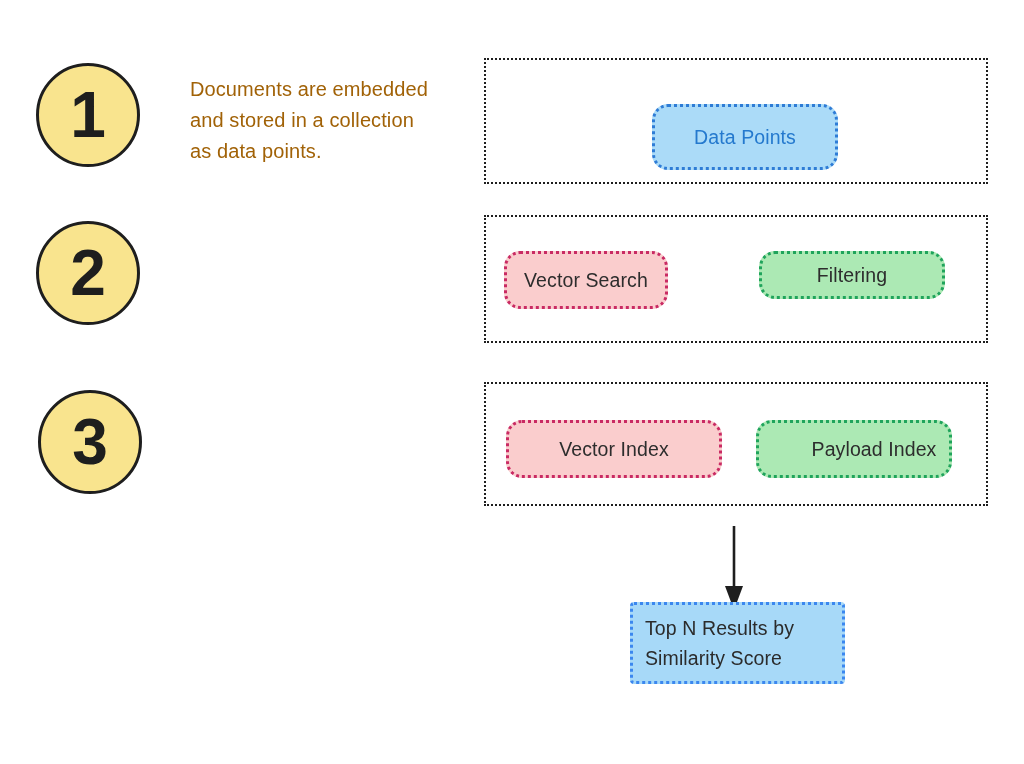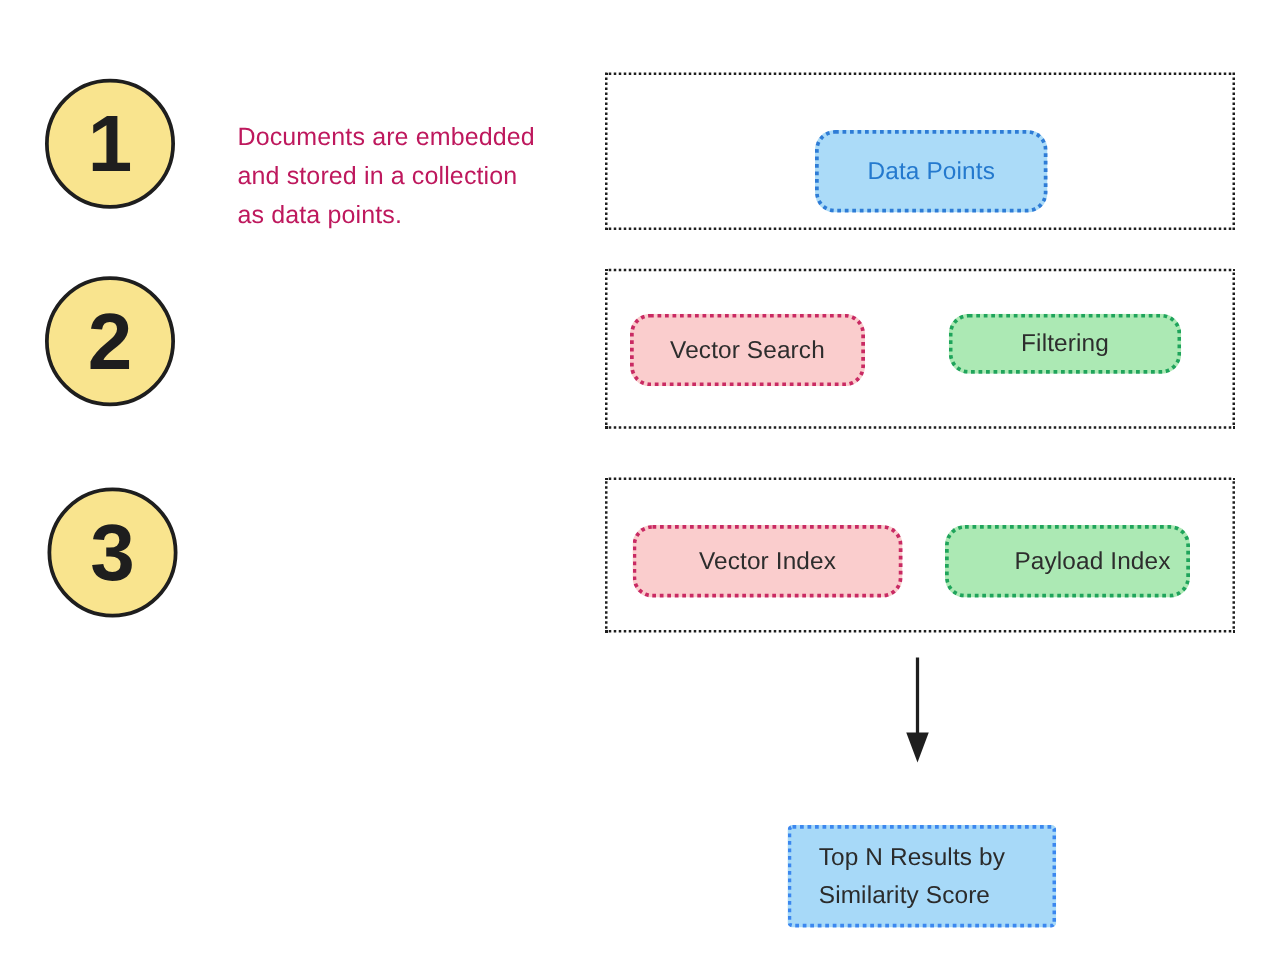"Documents are embedded" .step-text { color: #be185d -> #a16207; margin-top: 21px -> none }
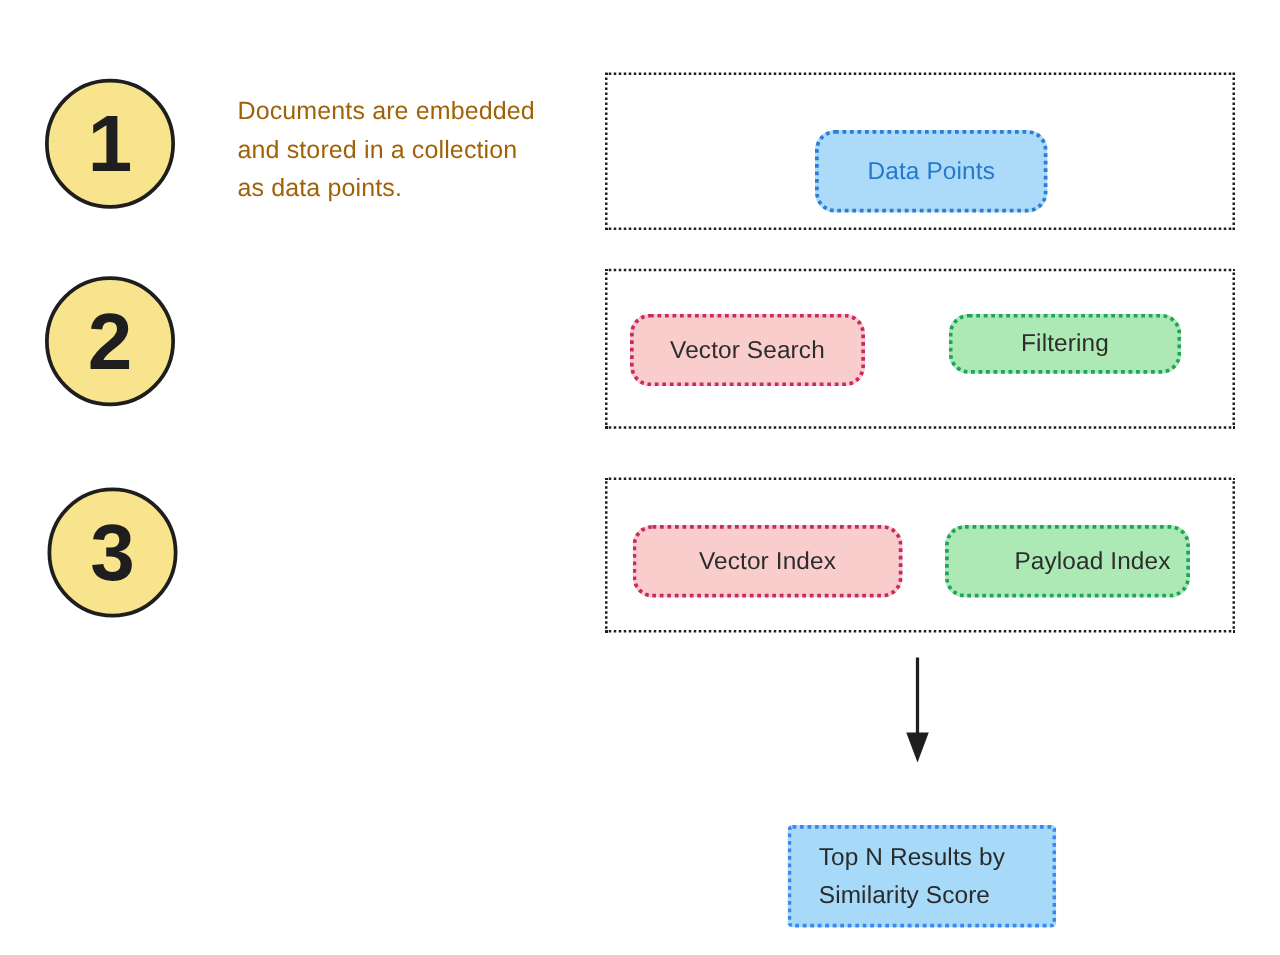"Vector Search" .vector-search { width: 188px -> 164px }
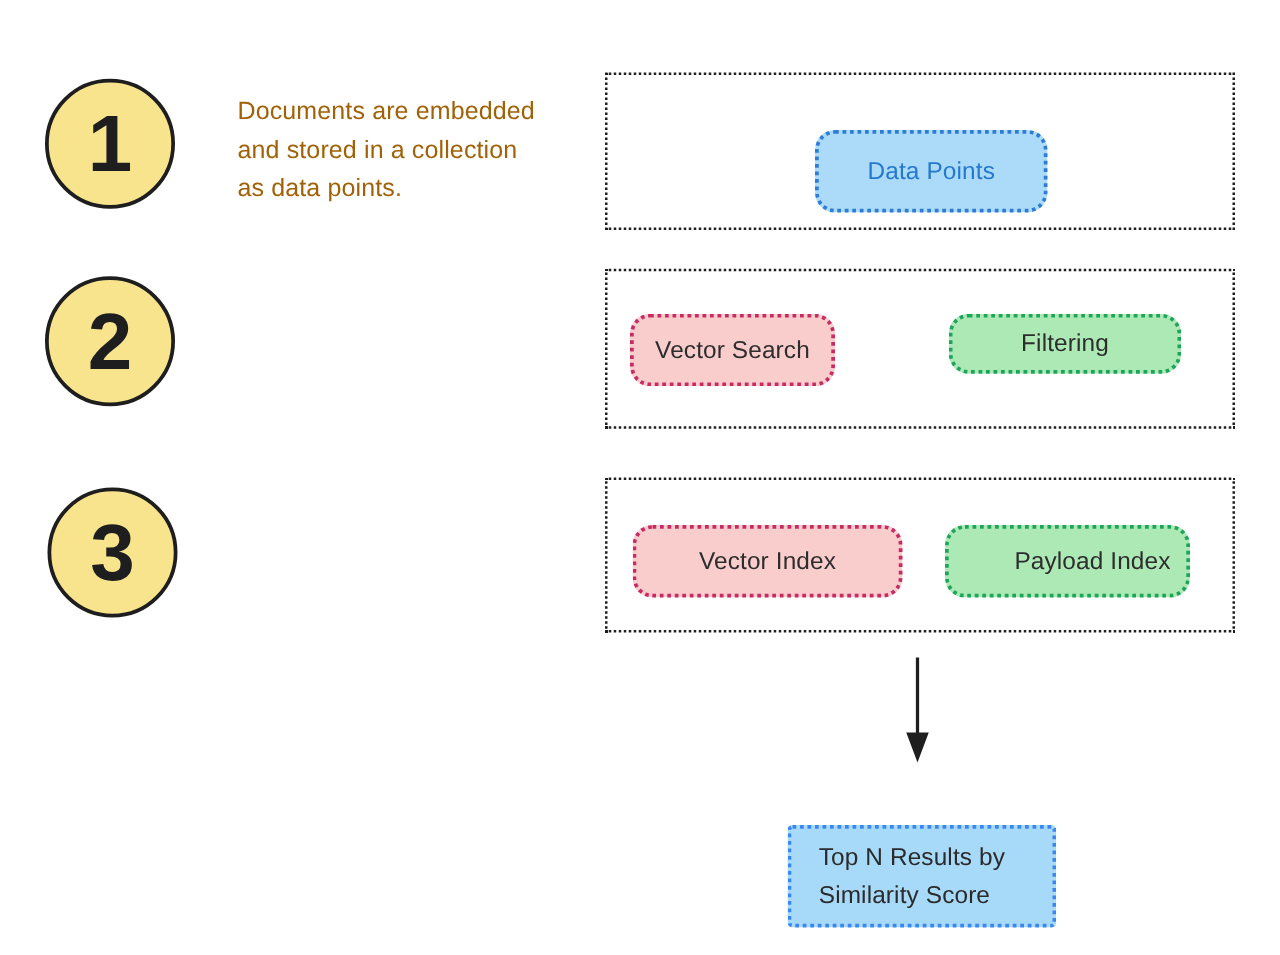"Top N Results by" .result-box { padding-left: 22px -> 12px; top: 660px -> 602px }
